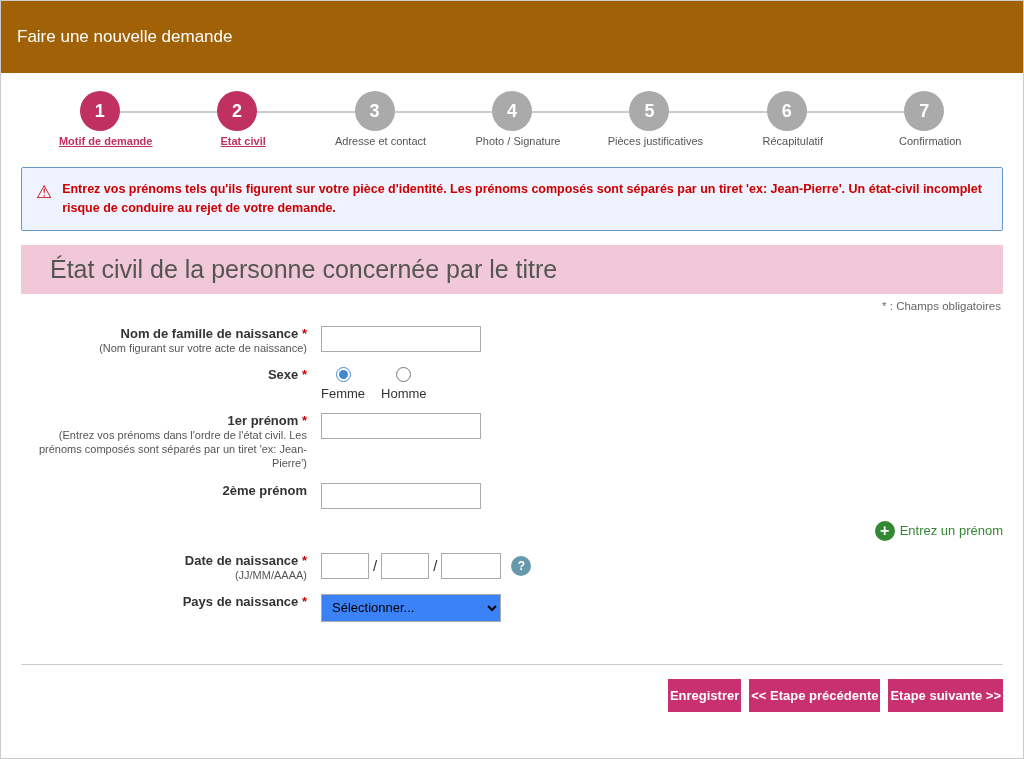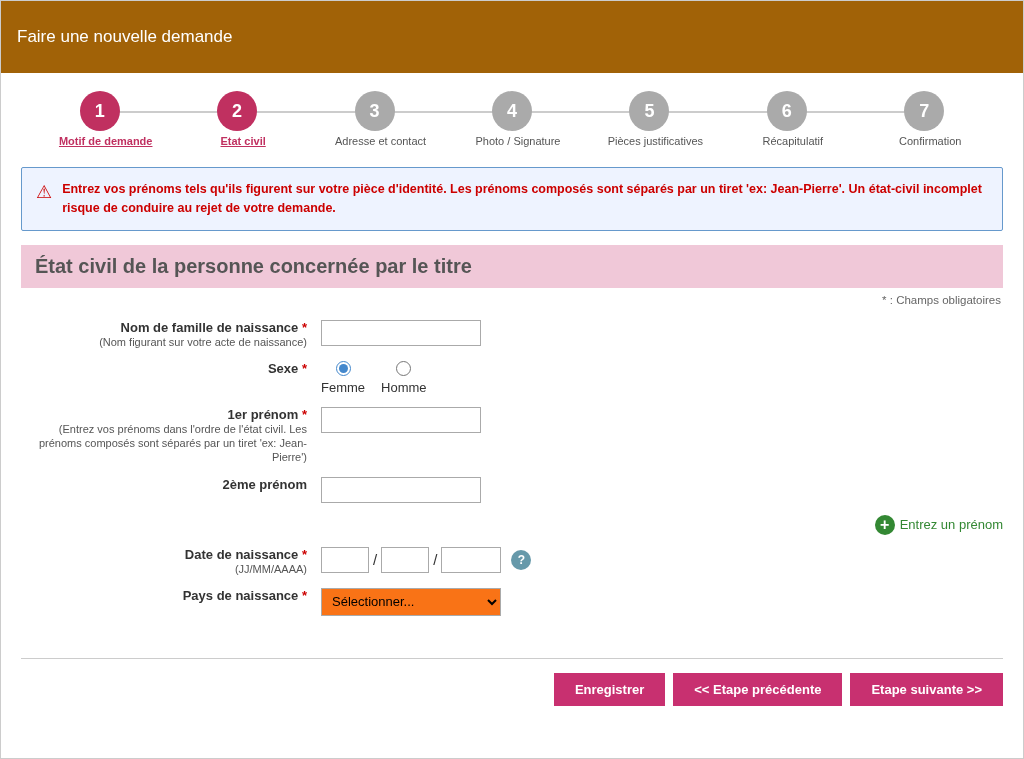"État civil de la personne" .section-header { font-size: 20px -> 25px; font-weight: bold -> normal; padding: 10px 14px -> 10px 29px }
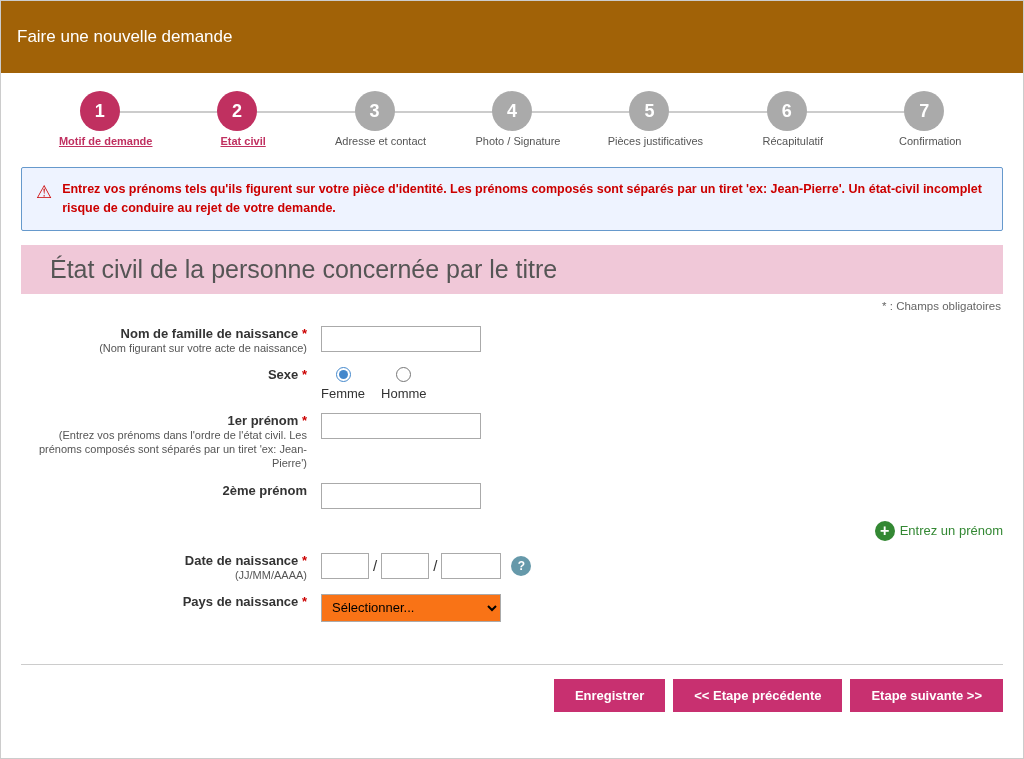"Sélectionner..." select { background: #f97316 -> #3b82f6 }
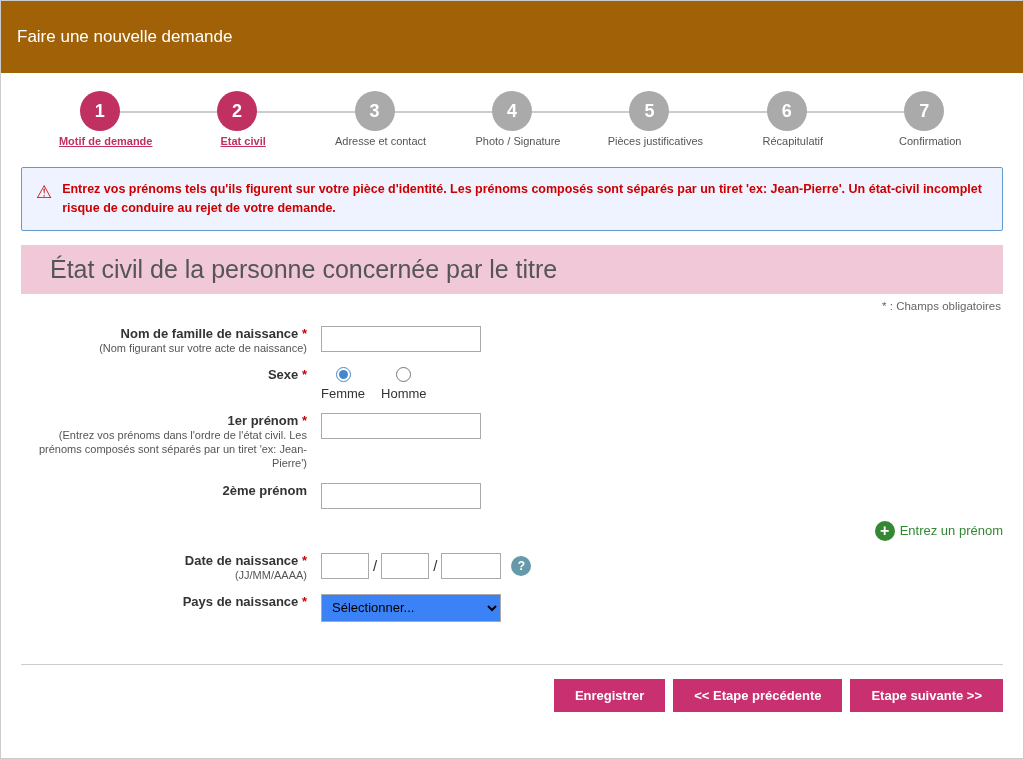"Enregistrer" .btn { padding: 9px 21px -> 9px 2px }
